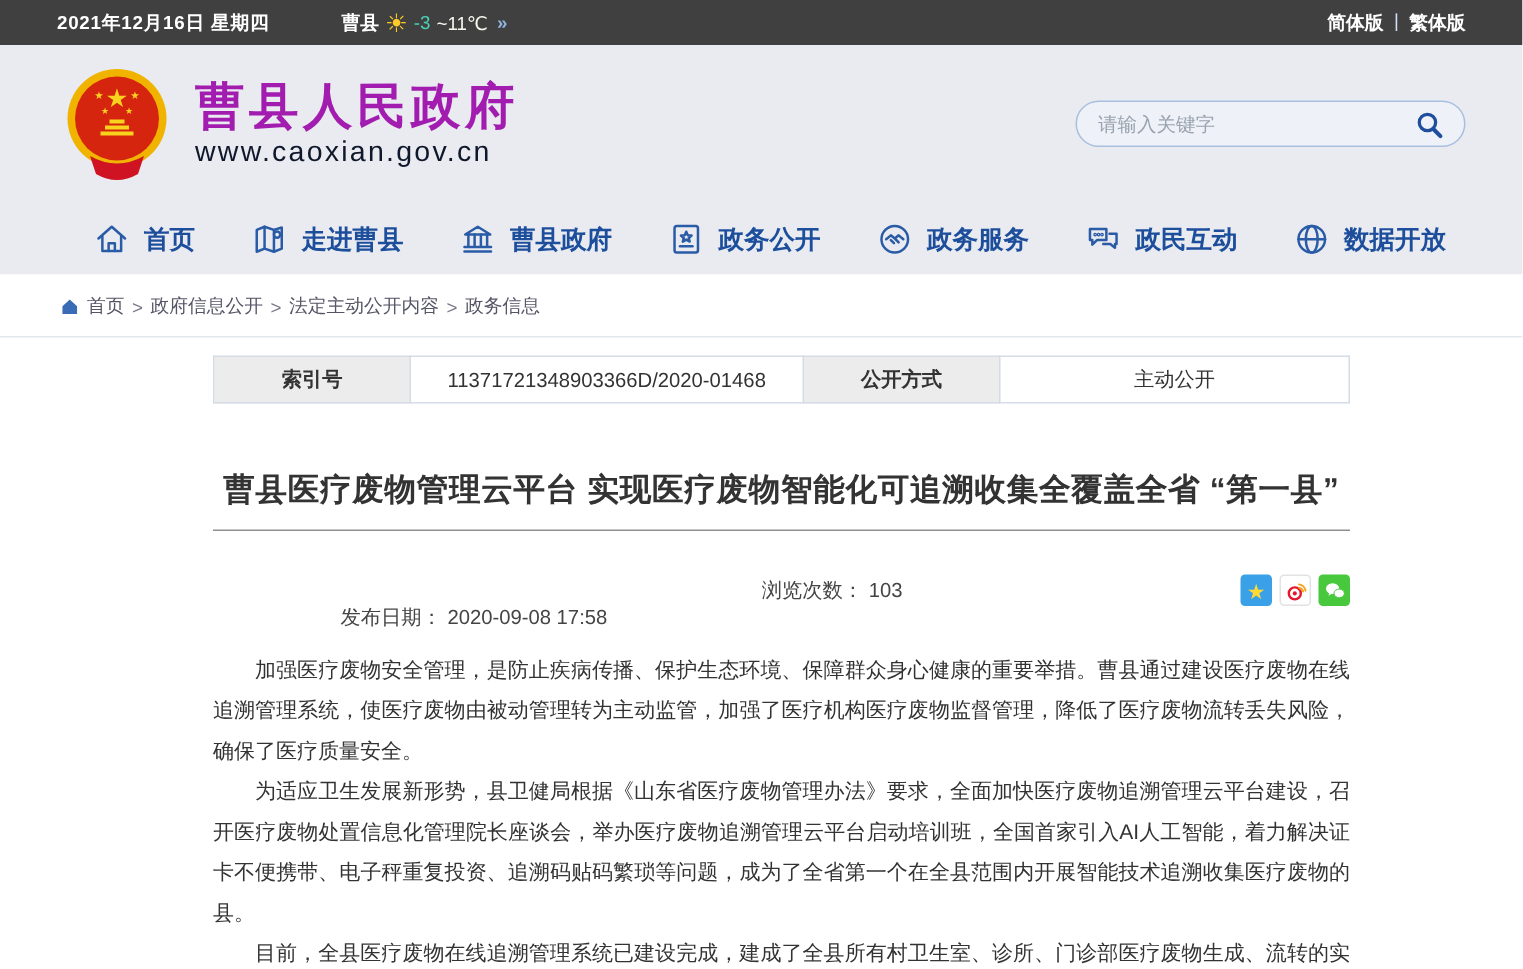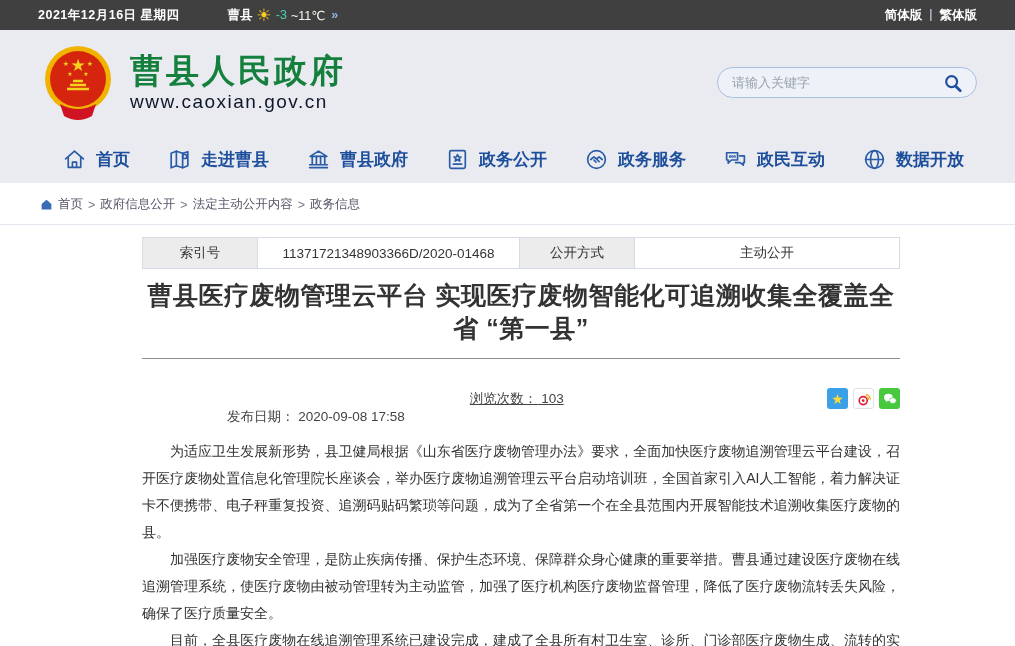"曹县人民政府" .site-name { color: #15803d -> #a21caf }
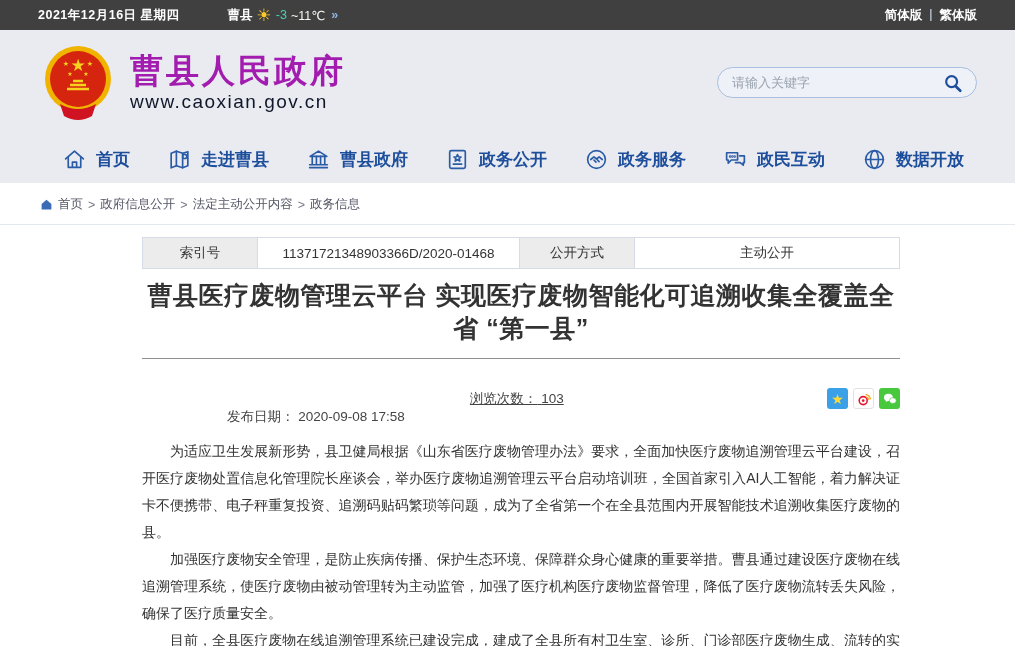"索引号" td.ilabel { font-weight: normal -> bold; width: 115px -> 131px }
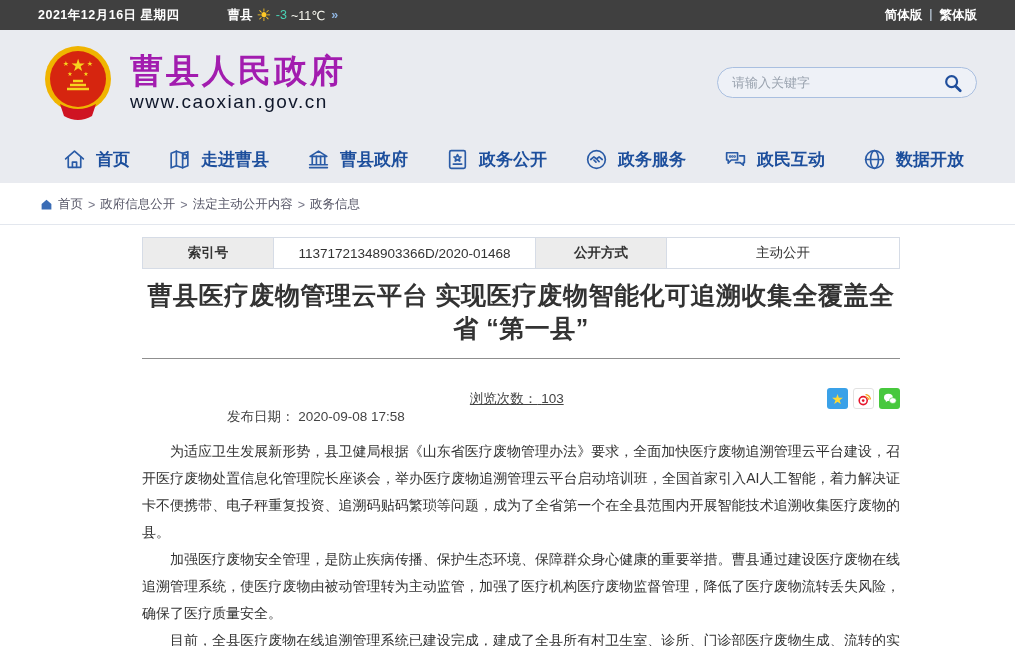"曹县医疗废物管理云平台 实现医疗废物智能化可追溯收集全覆盖全省 “第一县”" .article-title { font-size: 25px -> 21px; margin: 10px 0 0 -> 43px 0 0 }
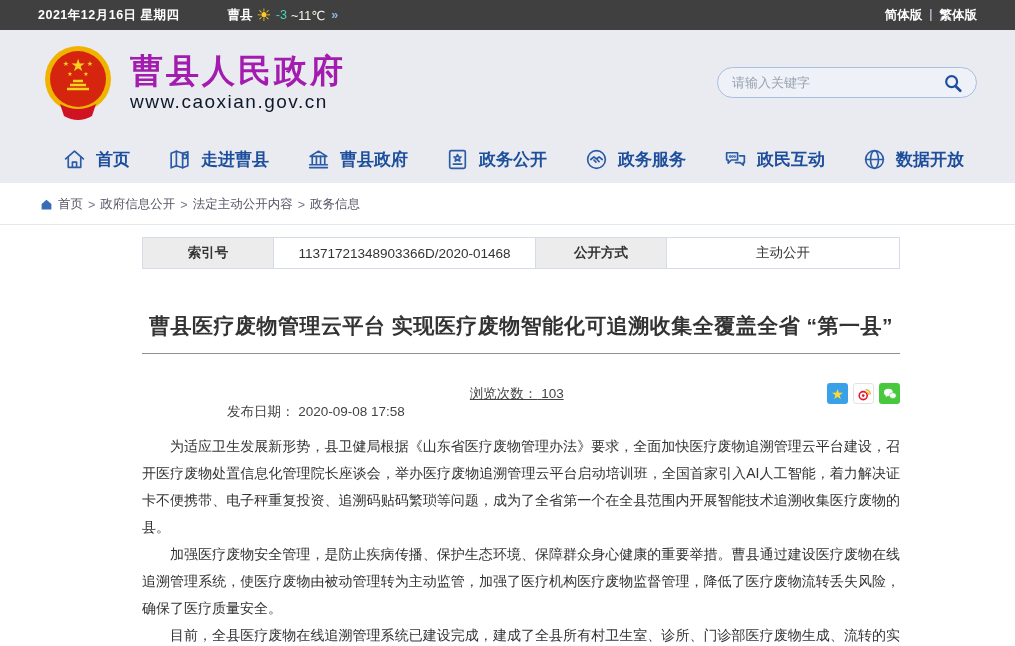"浏览次数： 103" .meta-views { margin-left: 65px -> 103px; text-decoration: underline -> none }
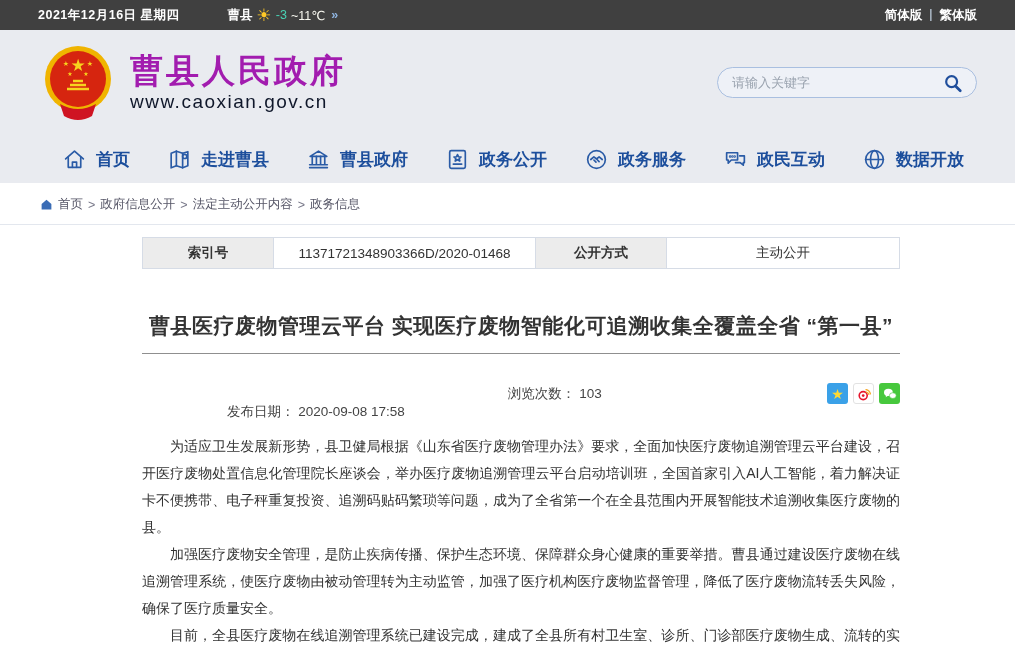"为适应卫生发展新形势，县卫健局根据《山东省医疗废物管理办法》要求，全面加快医疗废" p { order: before "加强医疗废物安全管理，是防止疾病传播、保护生态环境、保障群众身心健康的重要举措。" -> after "加强医疗废物安全管理，是防止疾病传播、保护生态环境、保障群众身心健康的重要举措。" }
